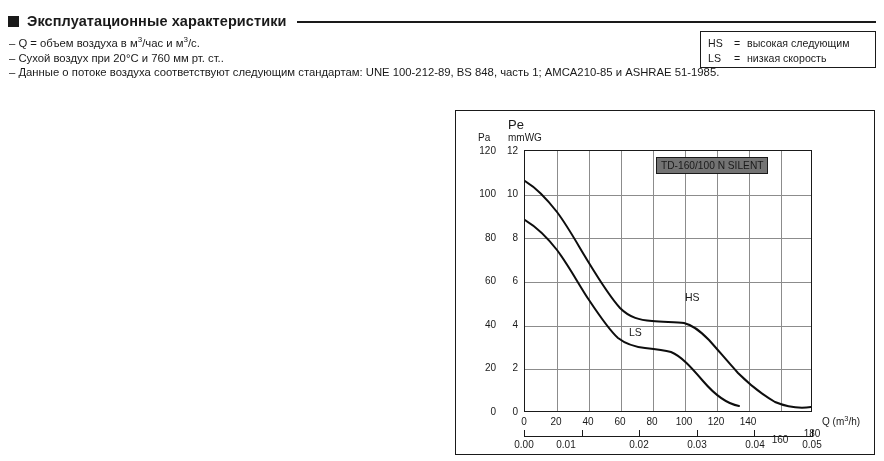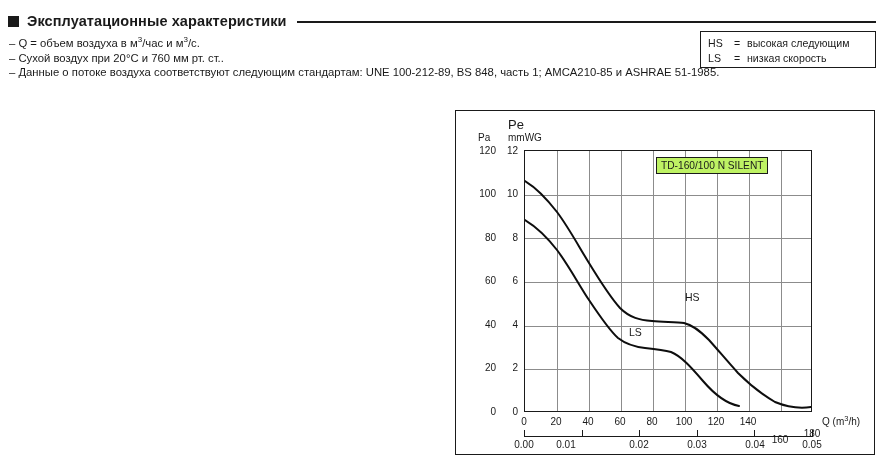"TD-160/100 N SILENT" .model-label { background: #bef264 -> #737373 }
